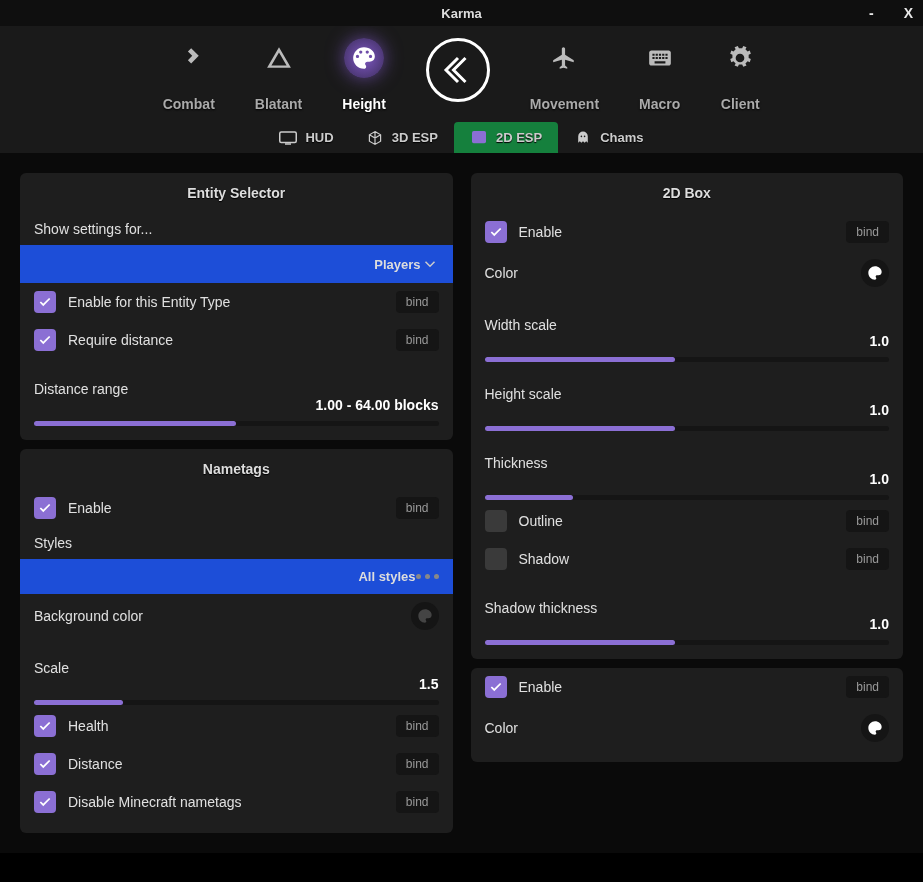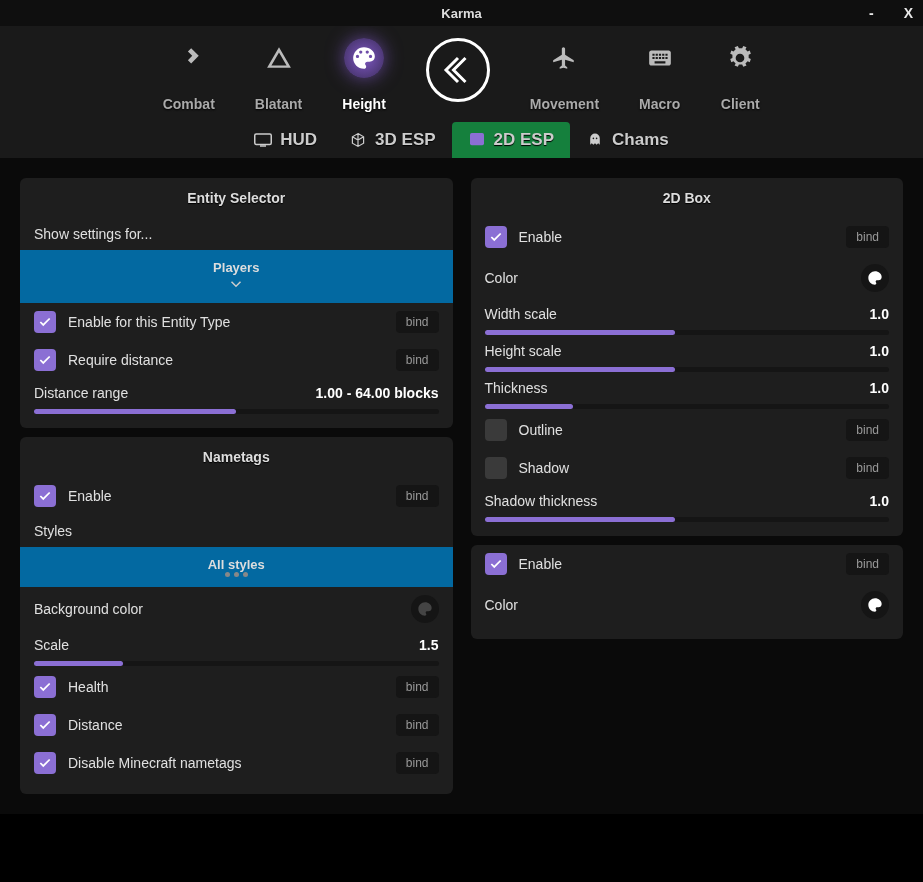"HUD" .sub-tab { font-size: 17px -> 13px }
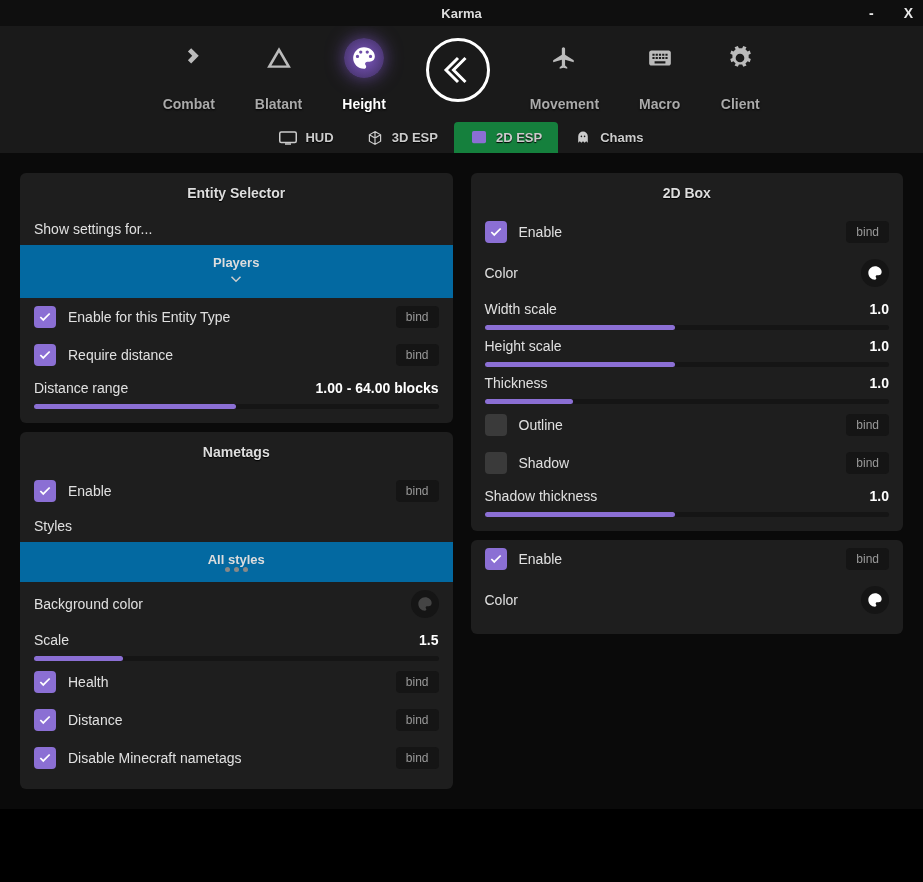"Players" .dropdown { background: #0369a1 -> #1d4ed8; flex-direction: column -> none; justify-content: flex-start -> flex-end }
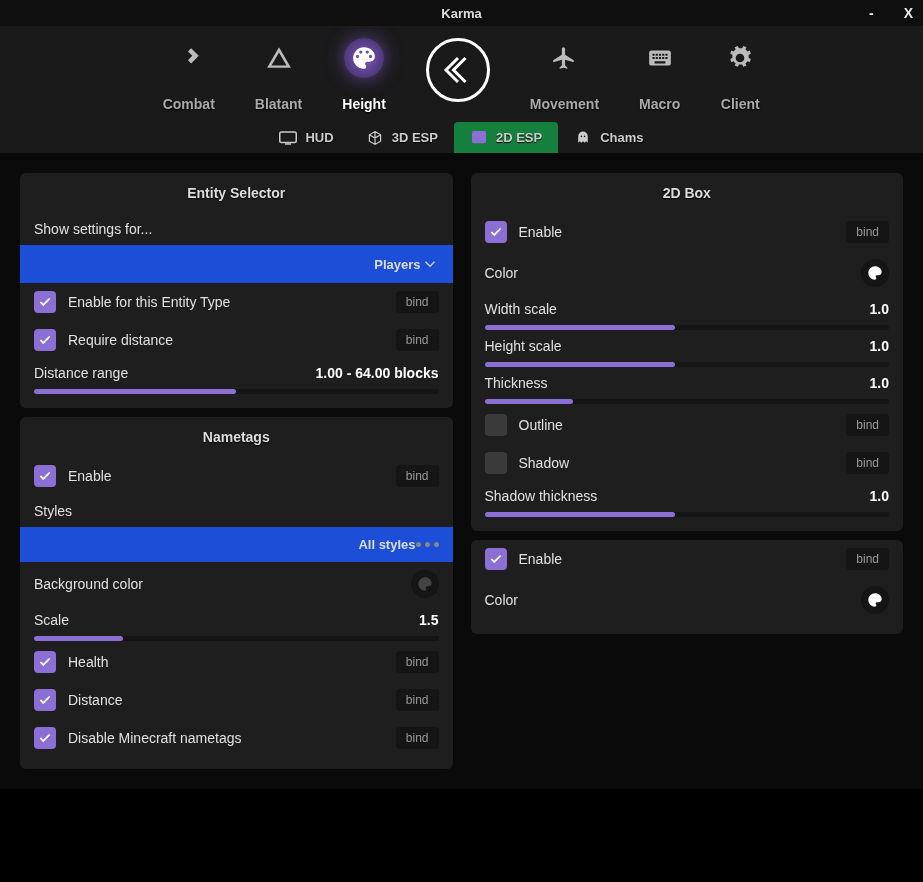"1.0" .value { margin-top: none -> 32px }
